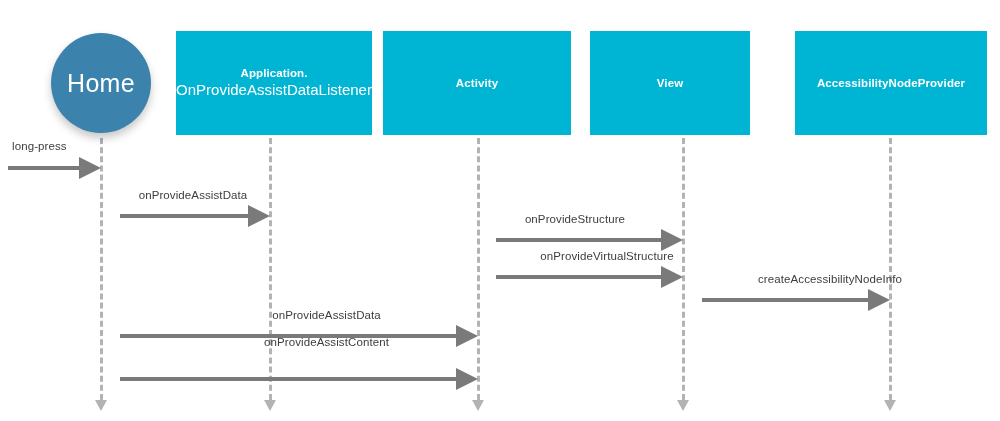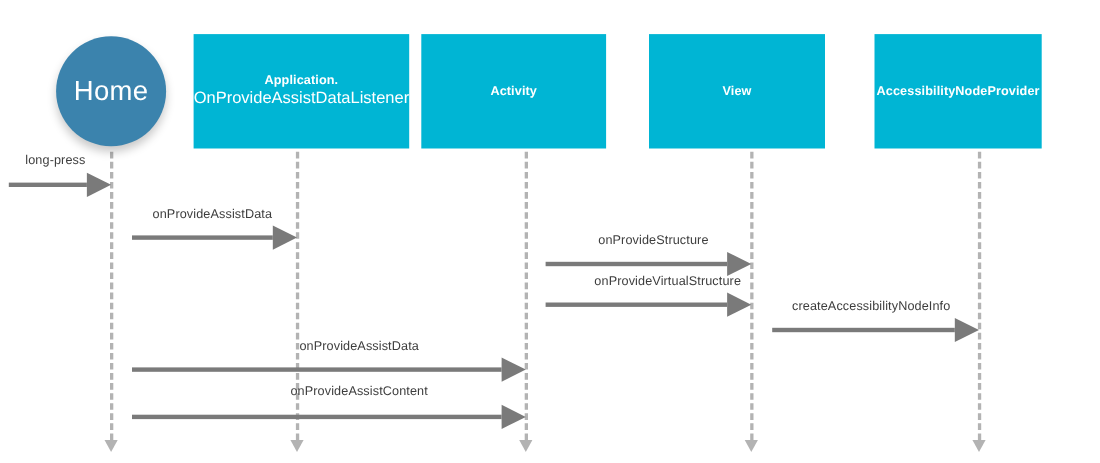"Activity" div.participant-box { width: 168px -> 188px }
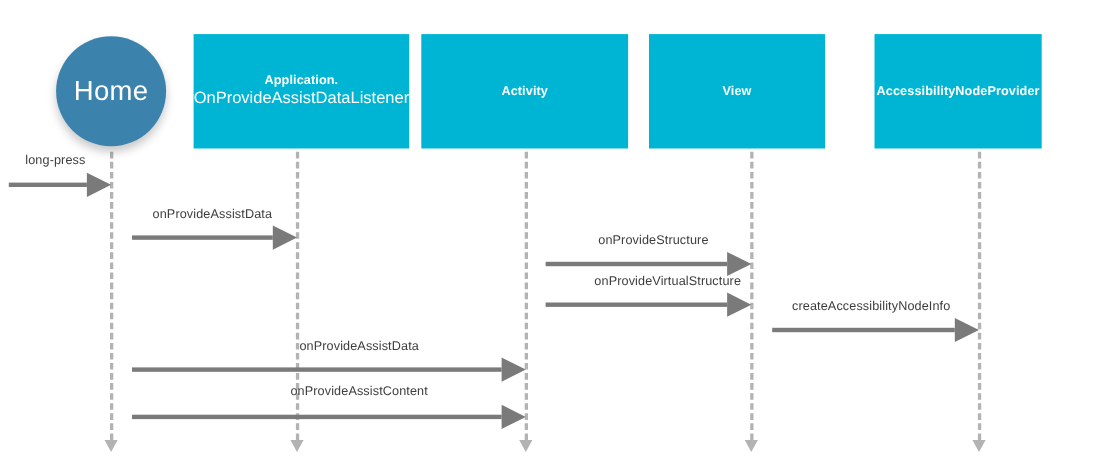"AccessibilityNodeProvider" div.participant-box { width: 152px -> 192px }
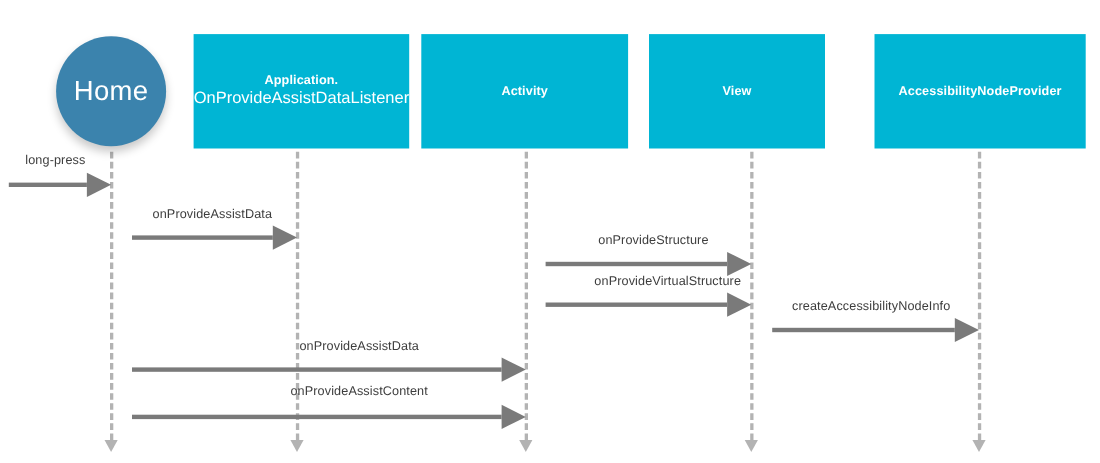"long-press" div.msg-label { margin-left: 11px -> none }
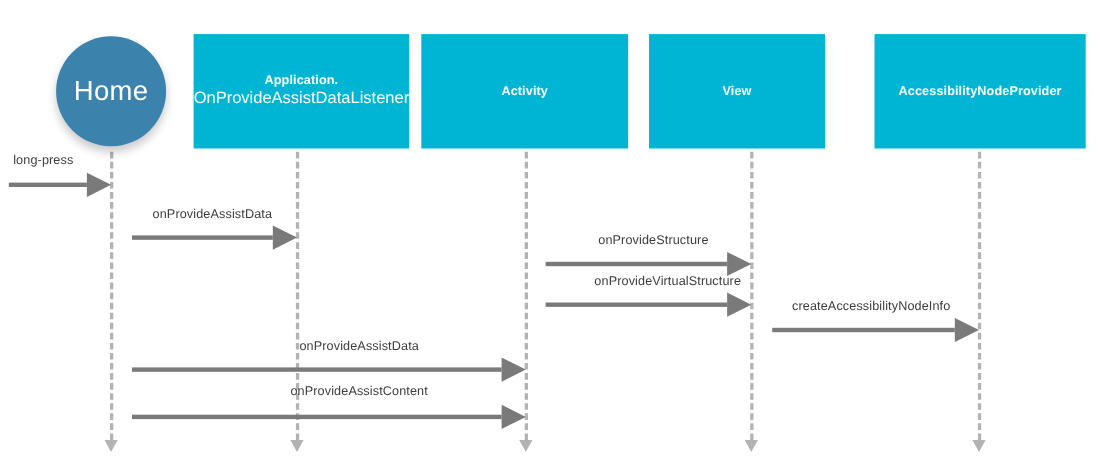"onProvideStructure" div.msg-label { left: 503px -> 484px }
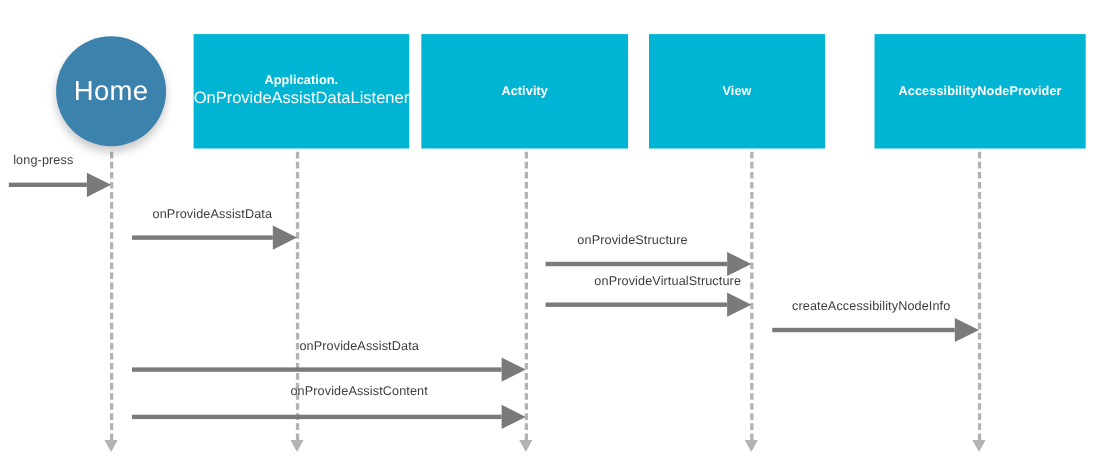"createAccessibilityNodeInfo" div.msg-label { left: 700px -> 738px }
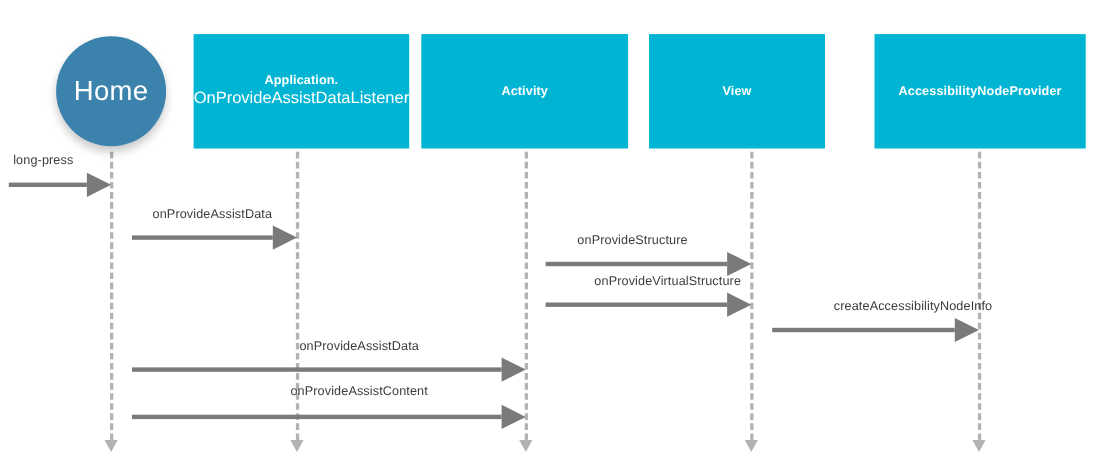"onProvideAssistContent" div.msg-label { top: 350px -> 336px }
